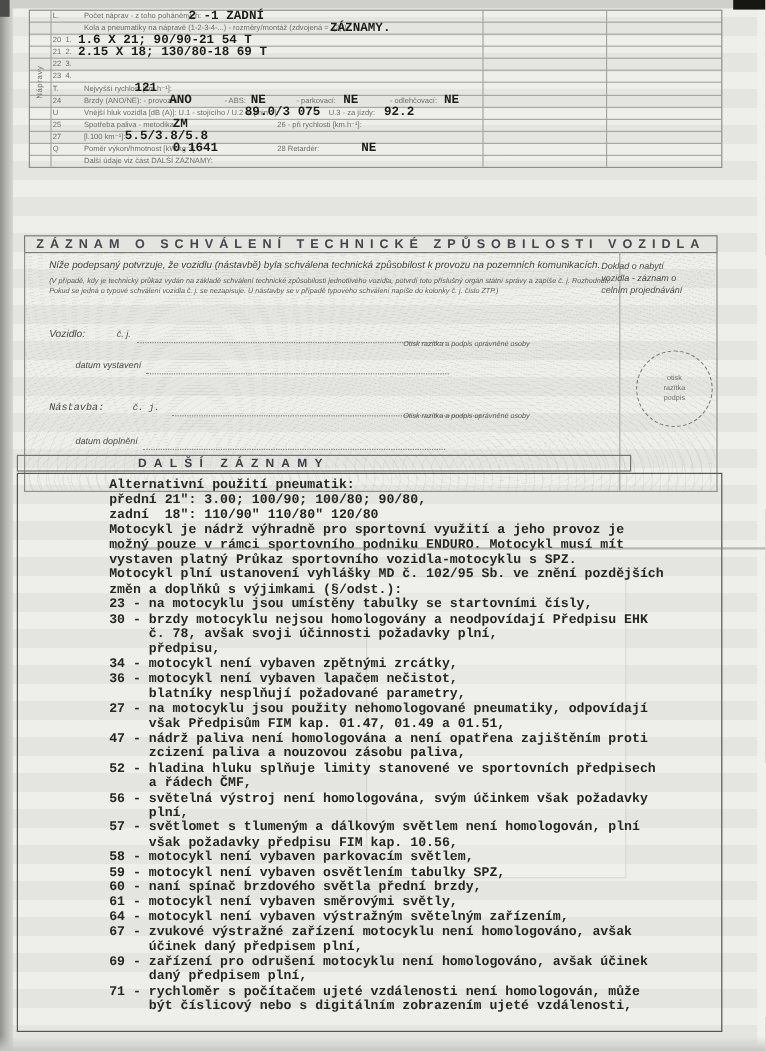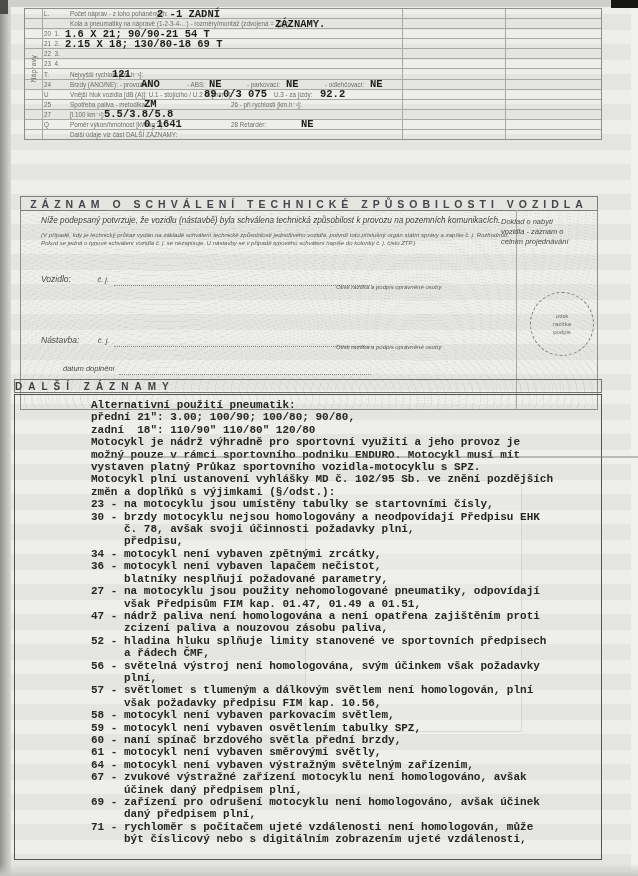"datum vystavení" div { html: none -> <div> <span>datum vystavení</span> <span></span> </div> }
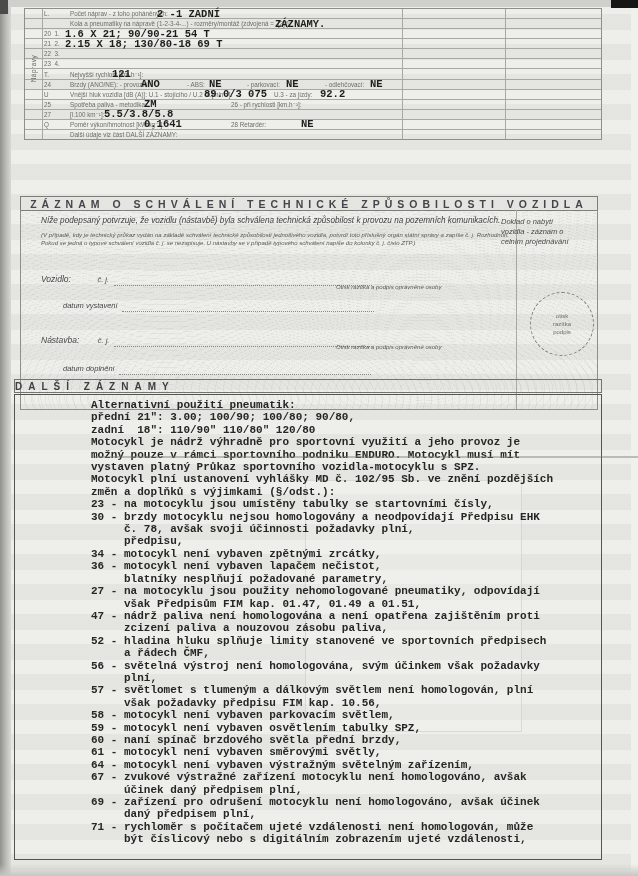"Nástavba: č. j." div { font-family: none -> Liberation Mono, monospace }
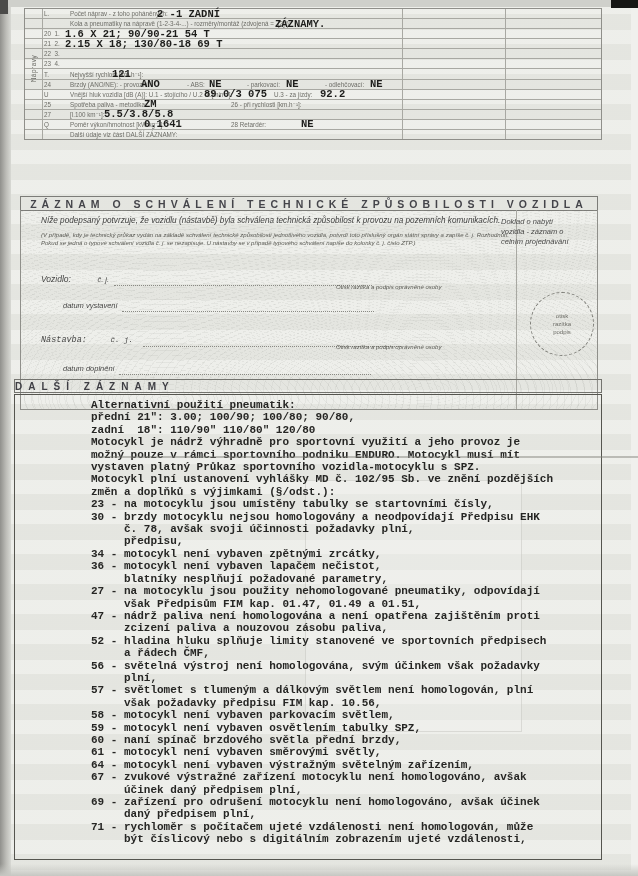"DALŠÍ ZÁZNAMY" .dz-title { padding-left: none -> 100px; width: 588px -> 512px }
